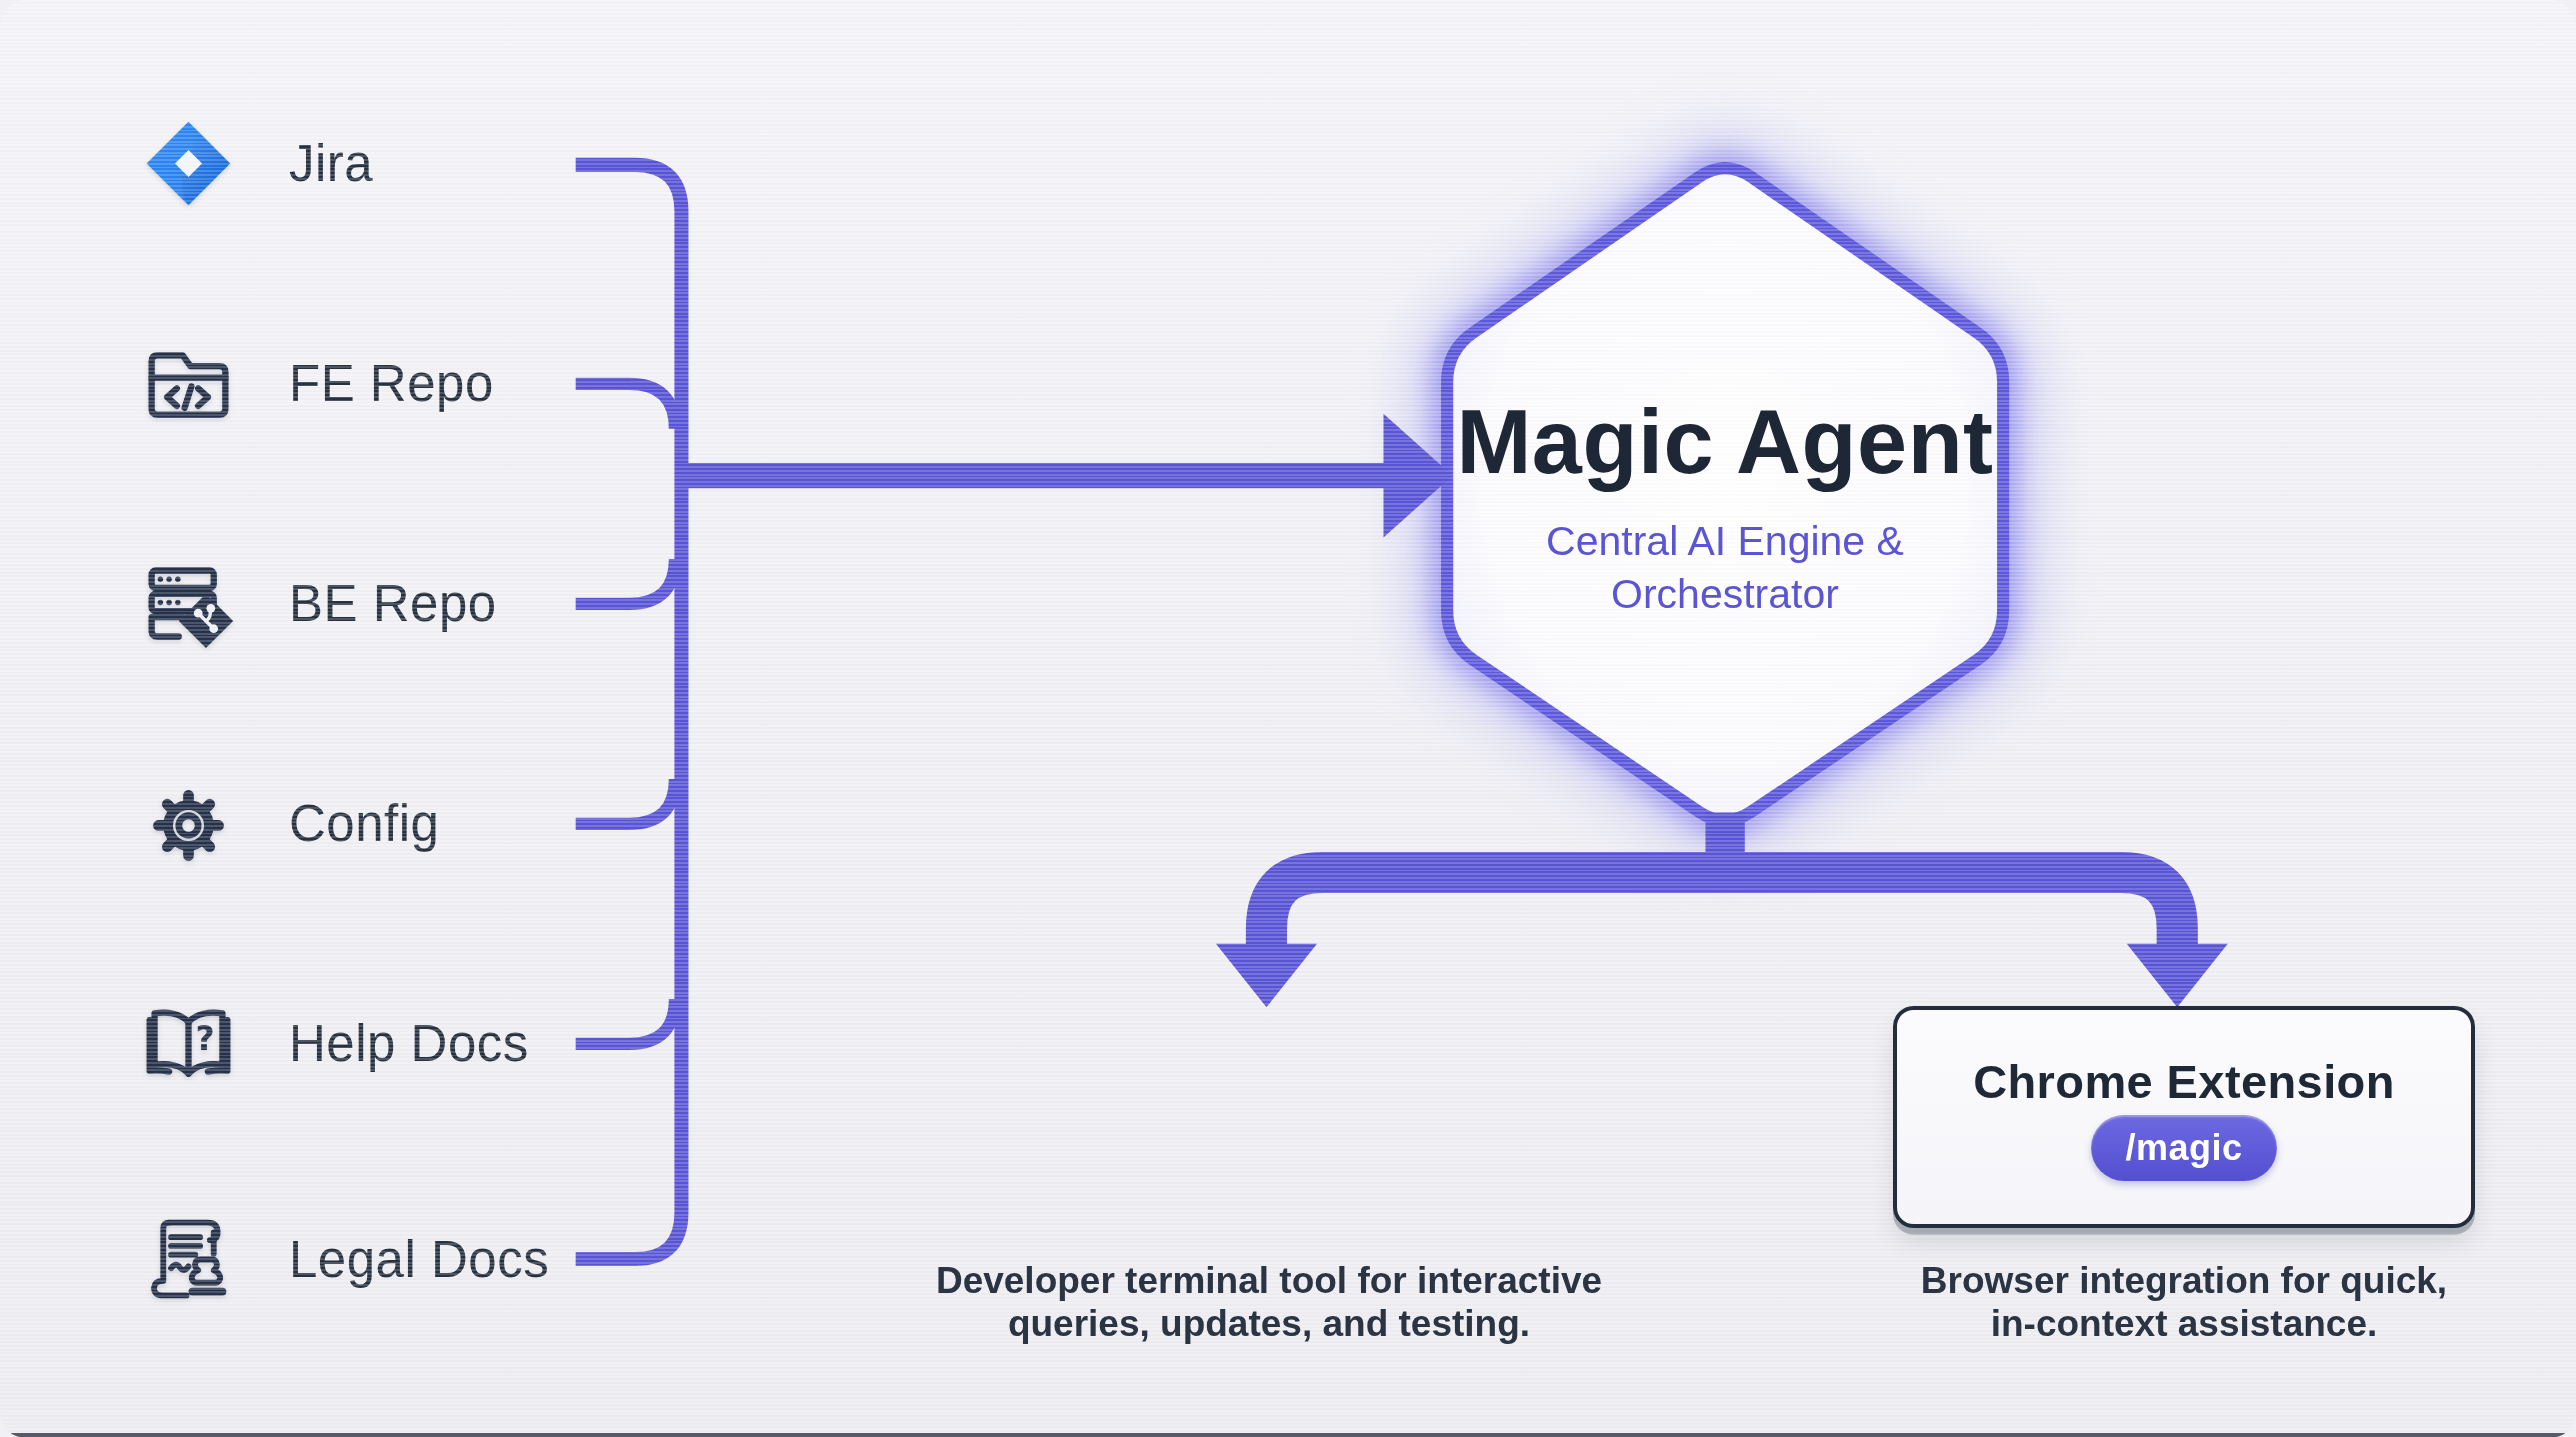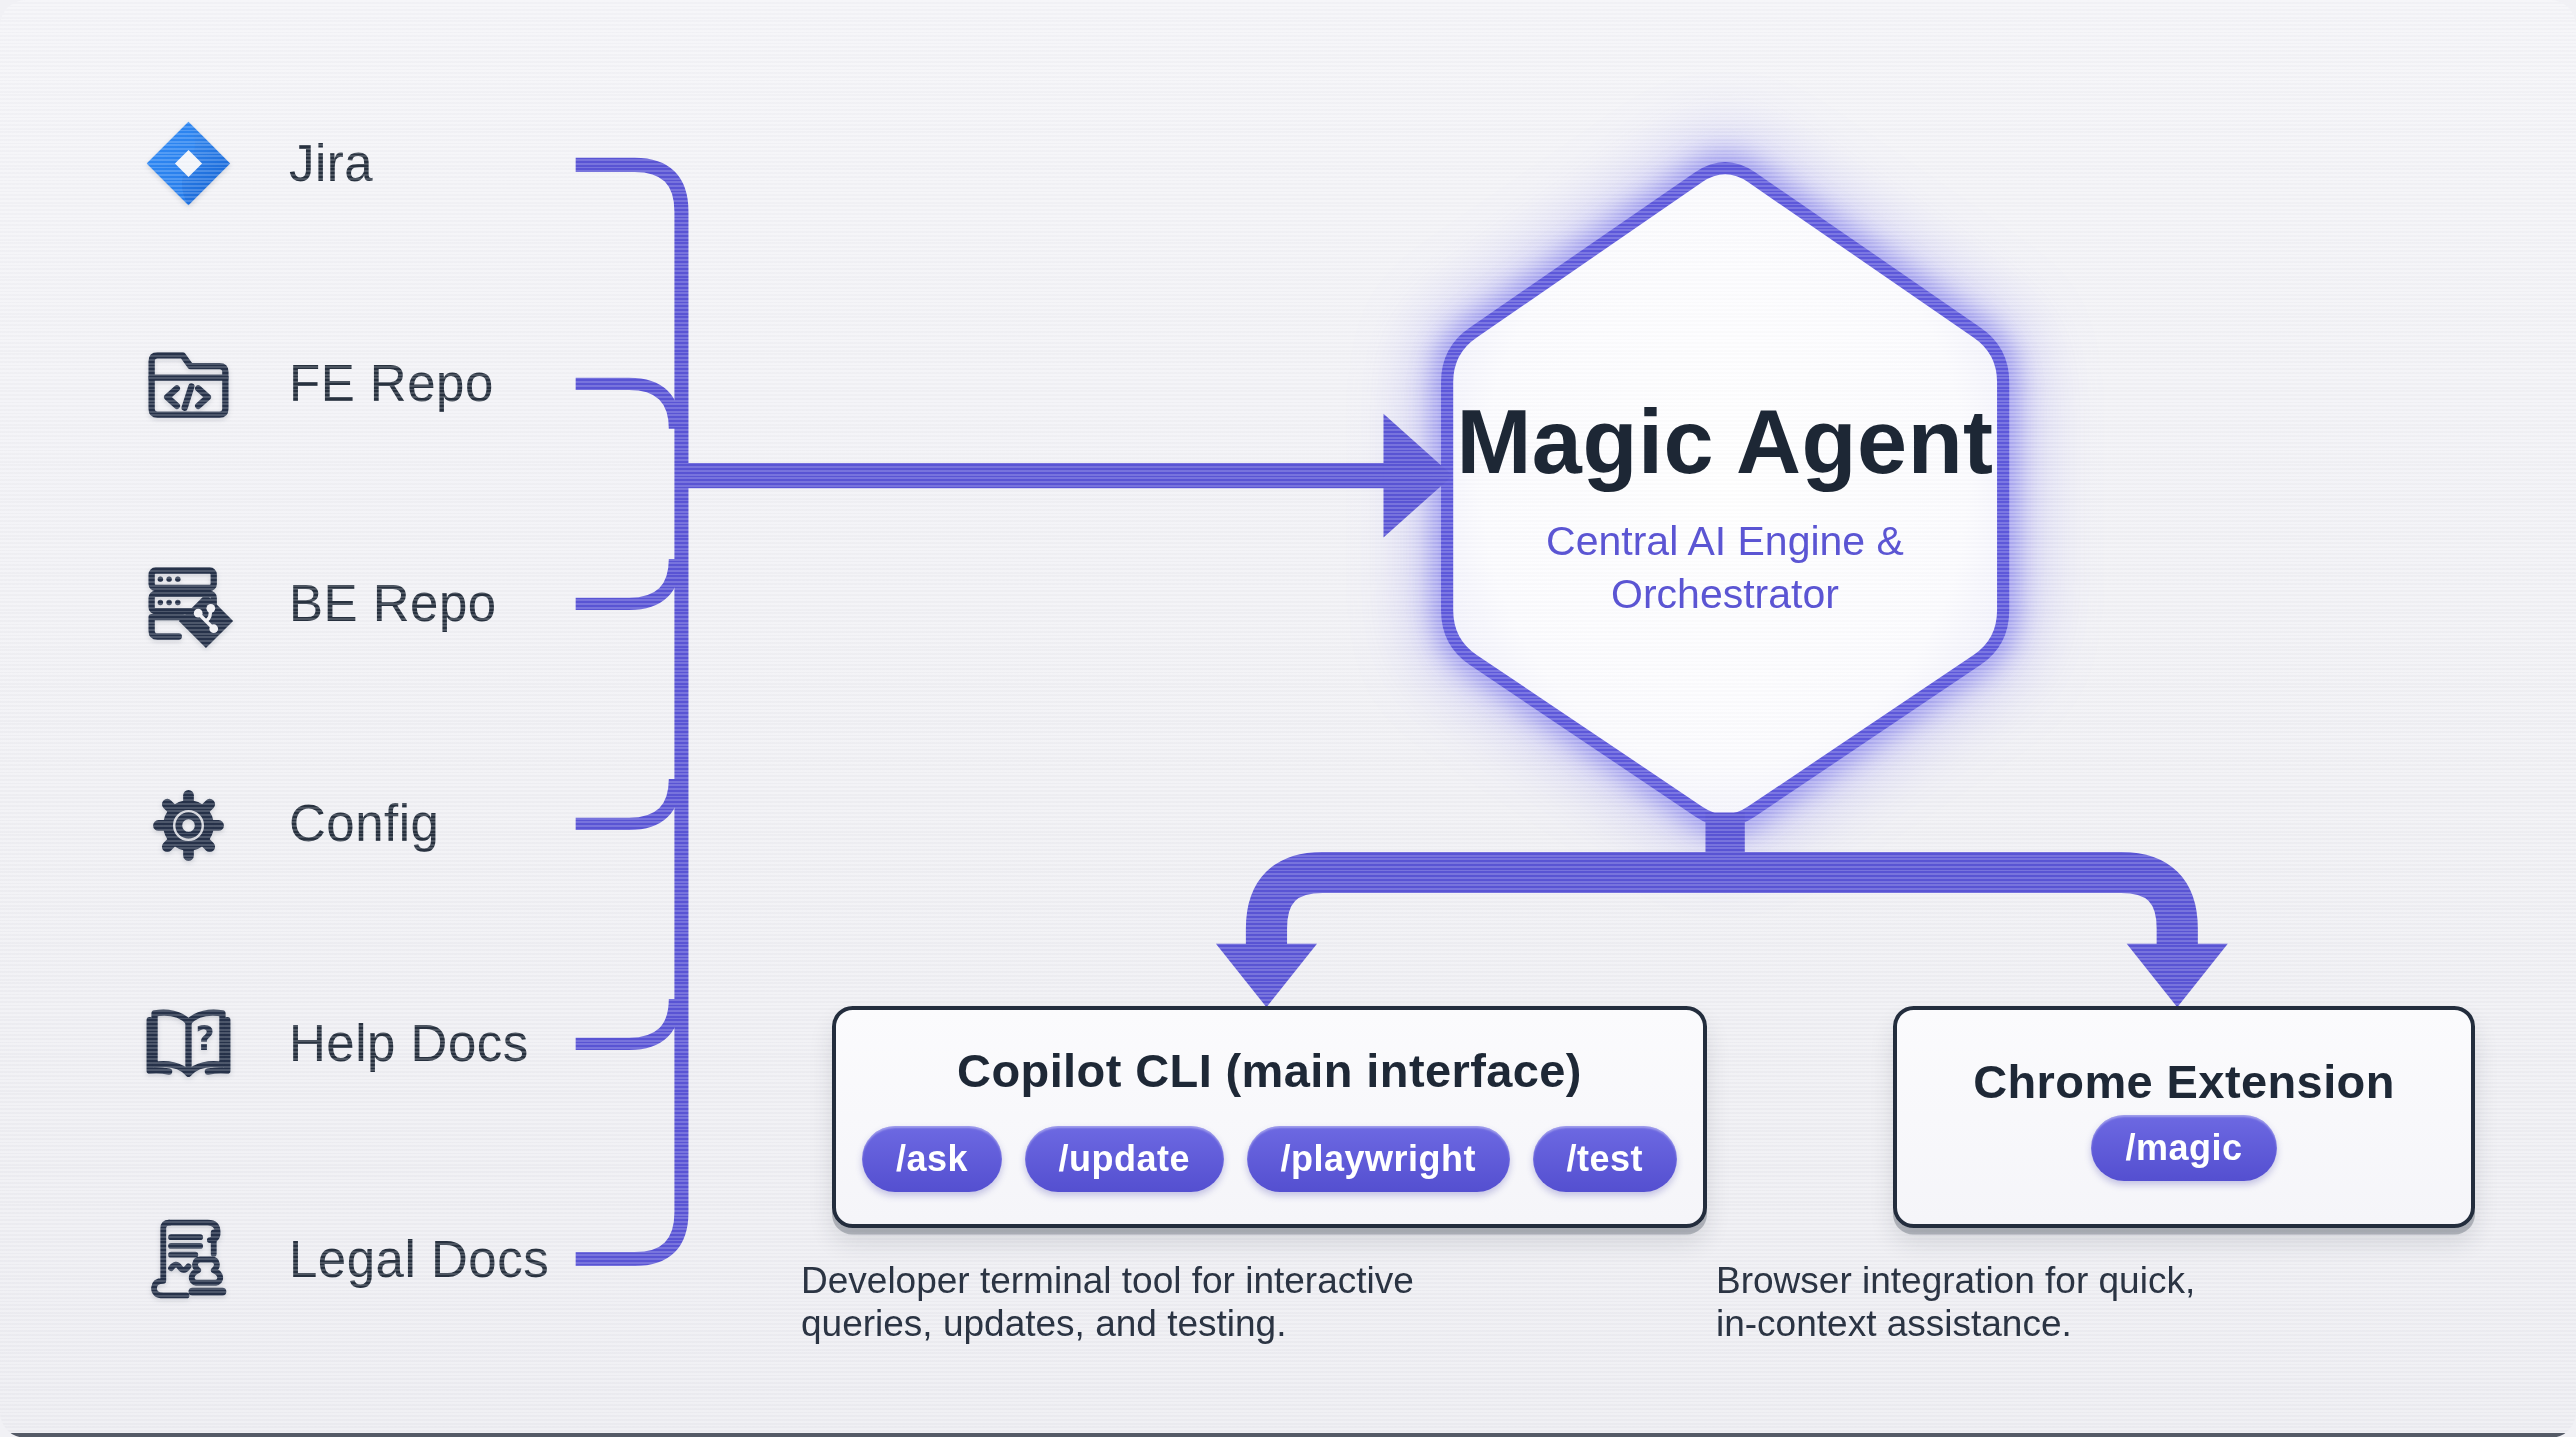"Copilot CLI (main interface)" div.node-box { html: <div> <div>Copilot CLI (main interface)</div> <div> <span>/ask</span> <span>/update</span> <span>/playwright</span> <span>/test</span> </div> </div> -> none }
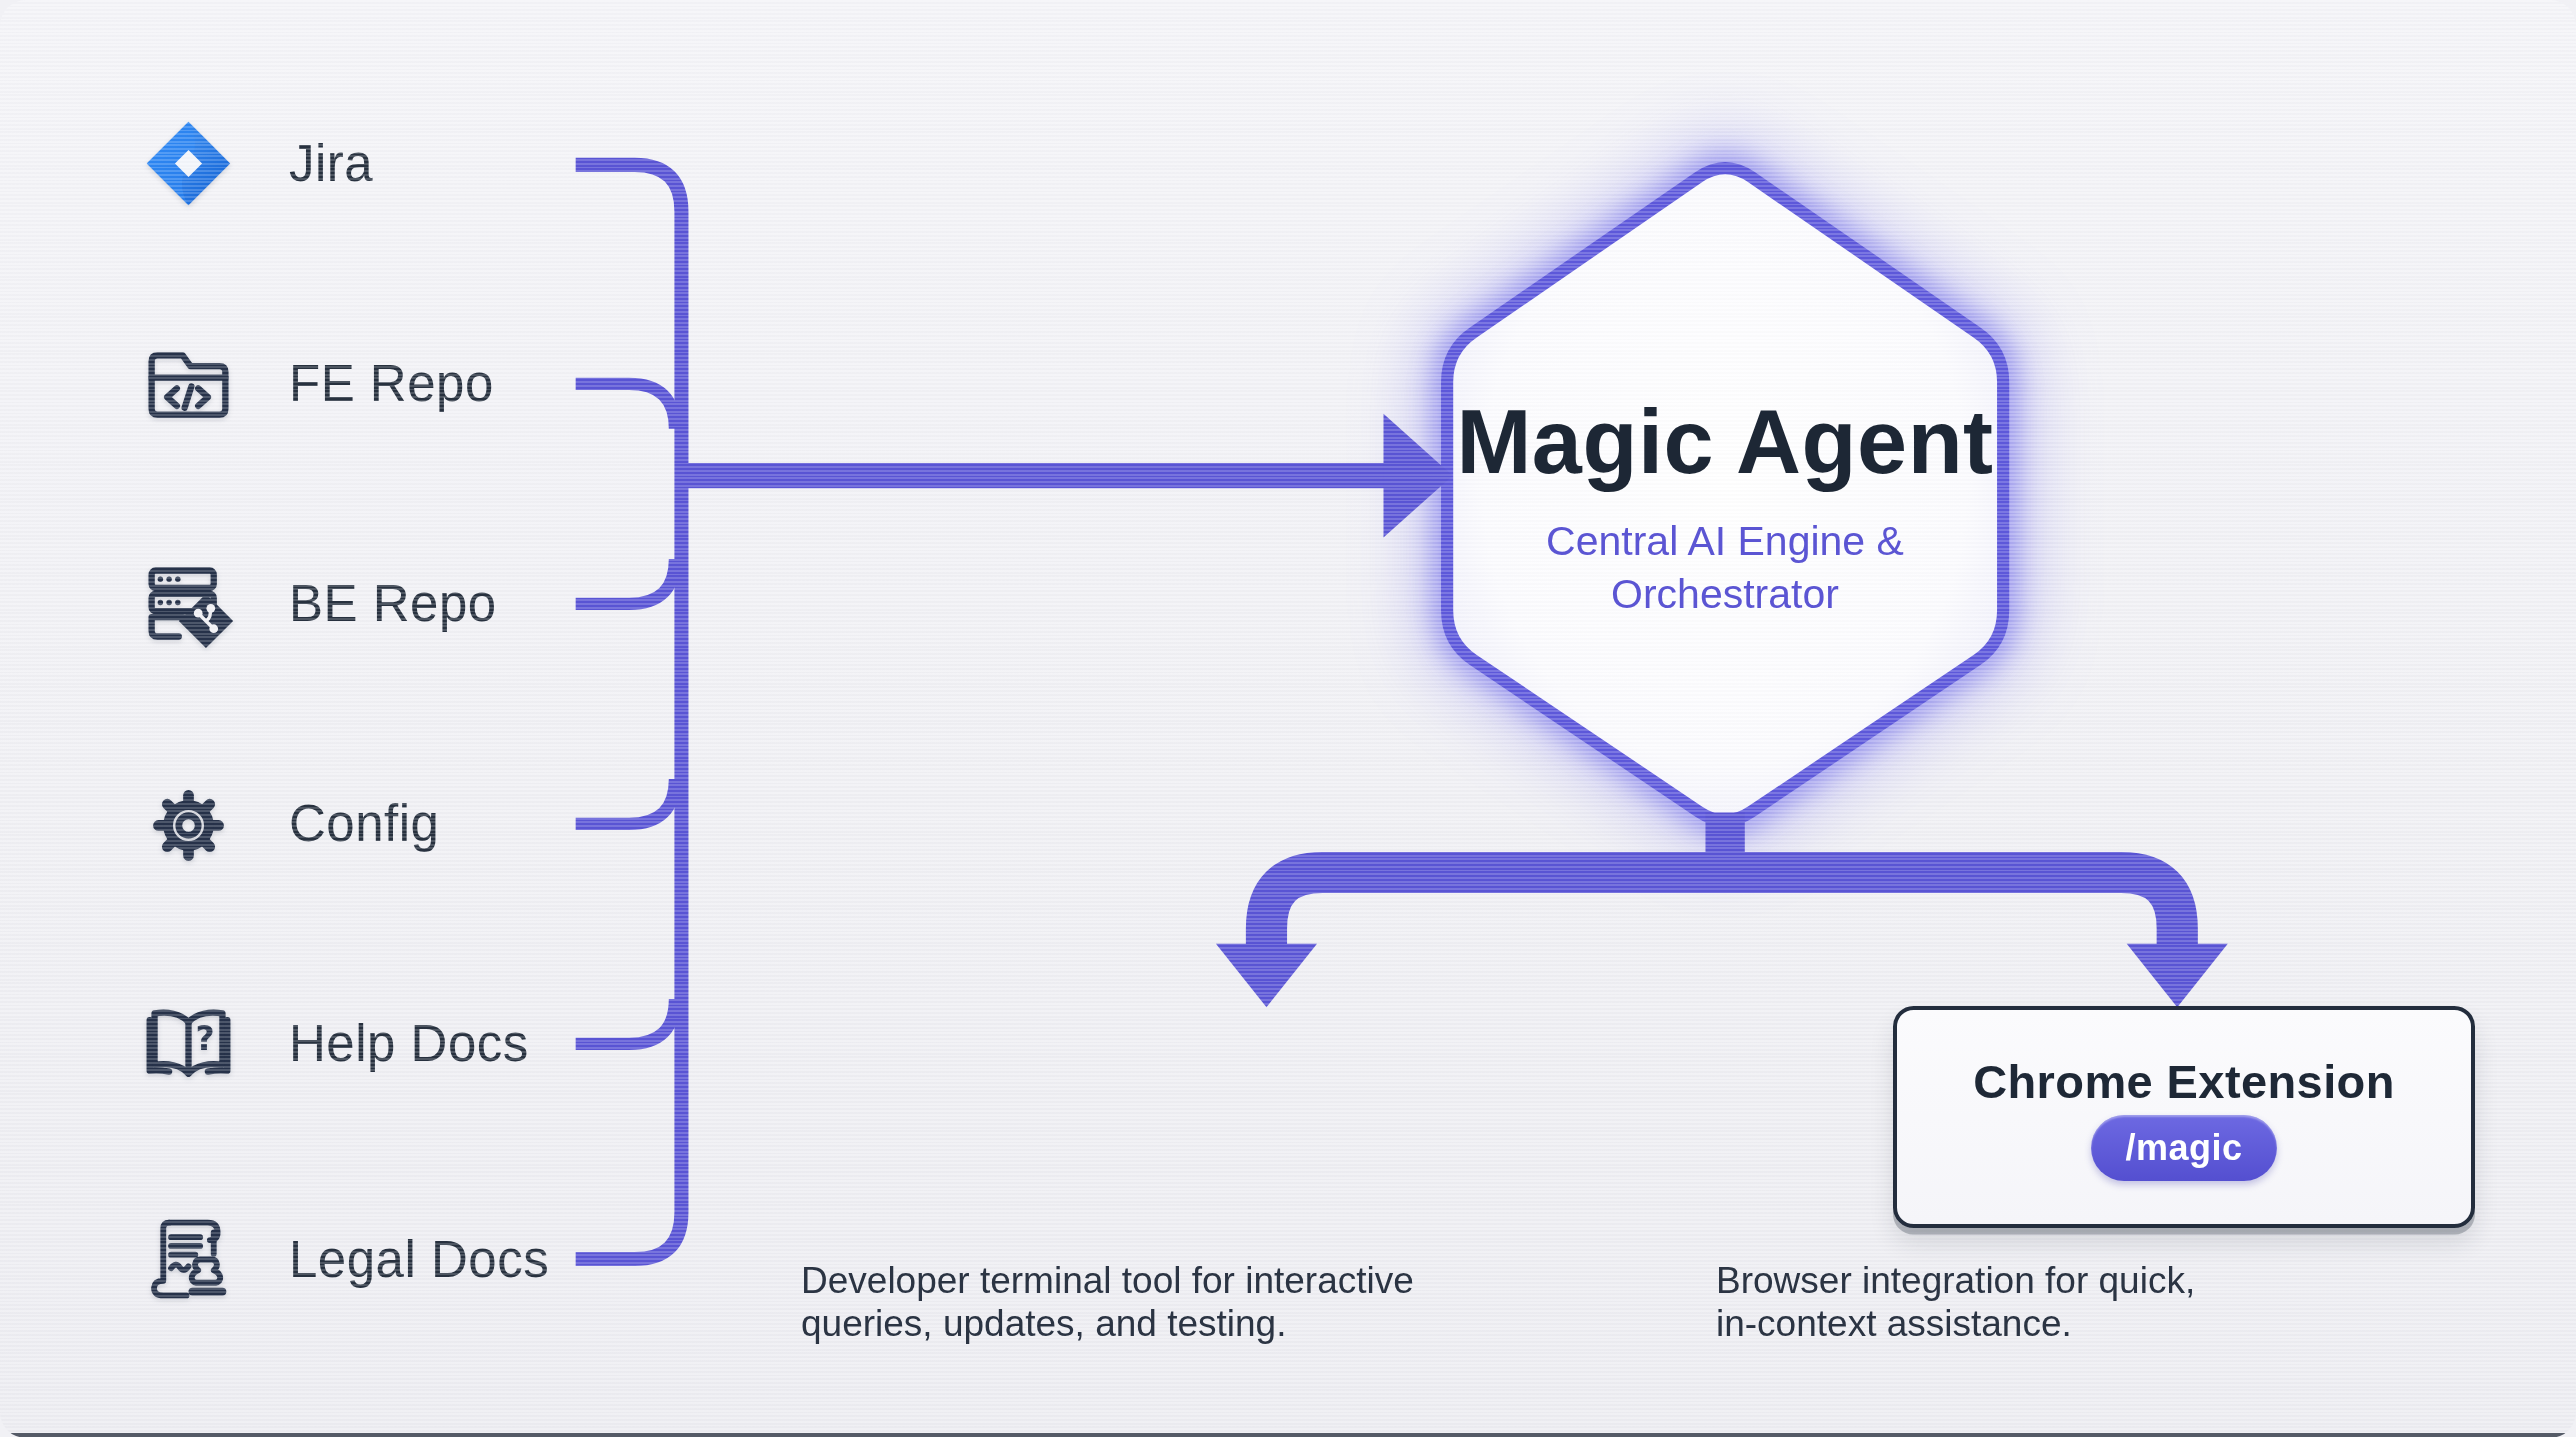"Developer terminal tool for interactive" .desc { font-weight: 400 -> 700; text-align: left -> center }
